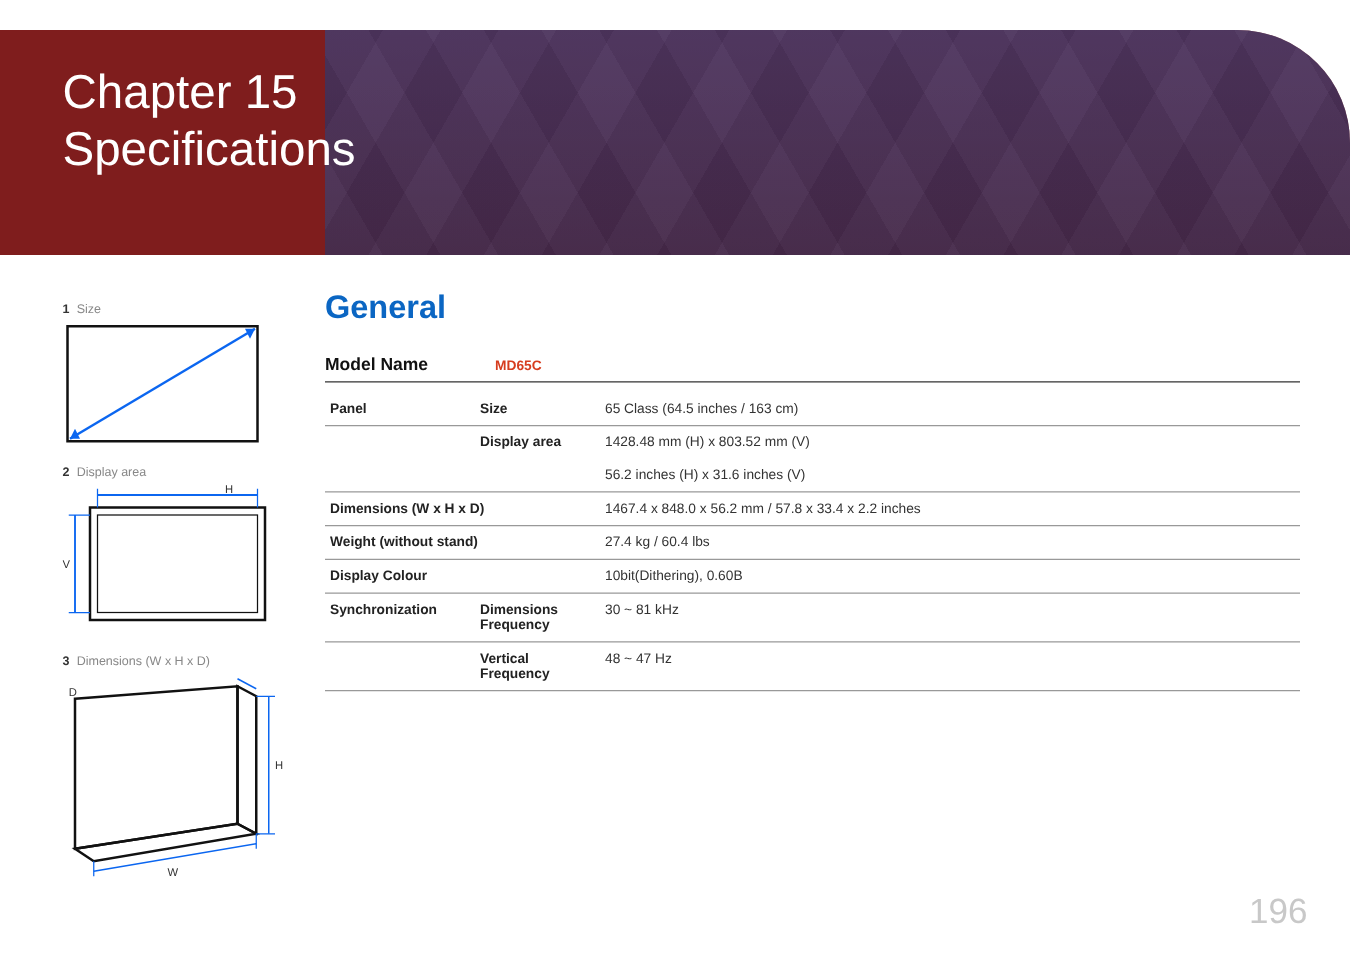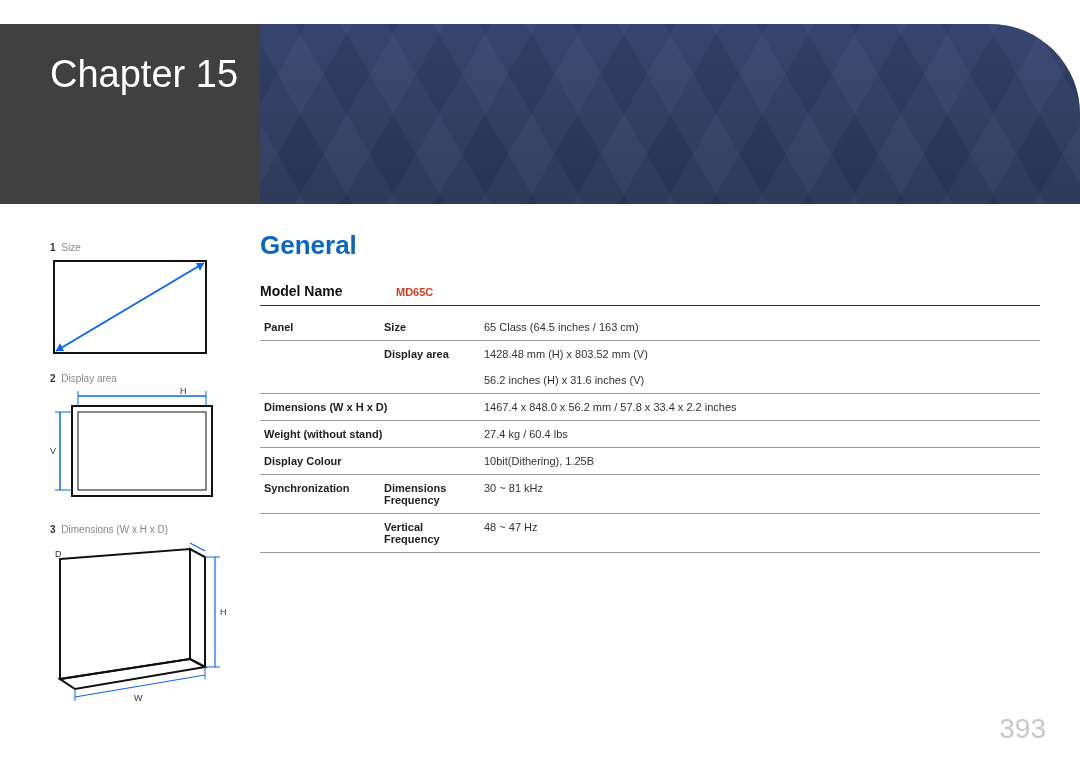"Chapter 15" .header-band { background: #404040 -> #7f1d1d }
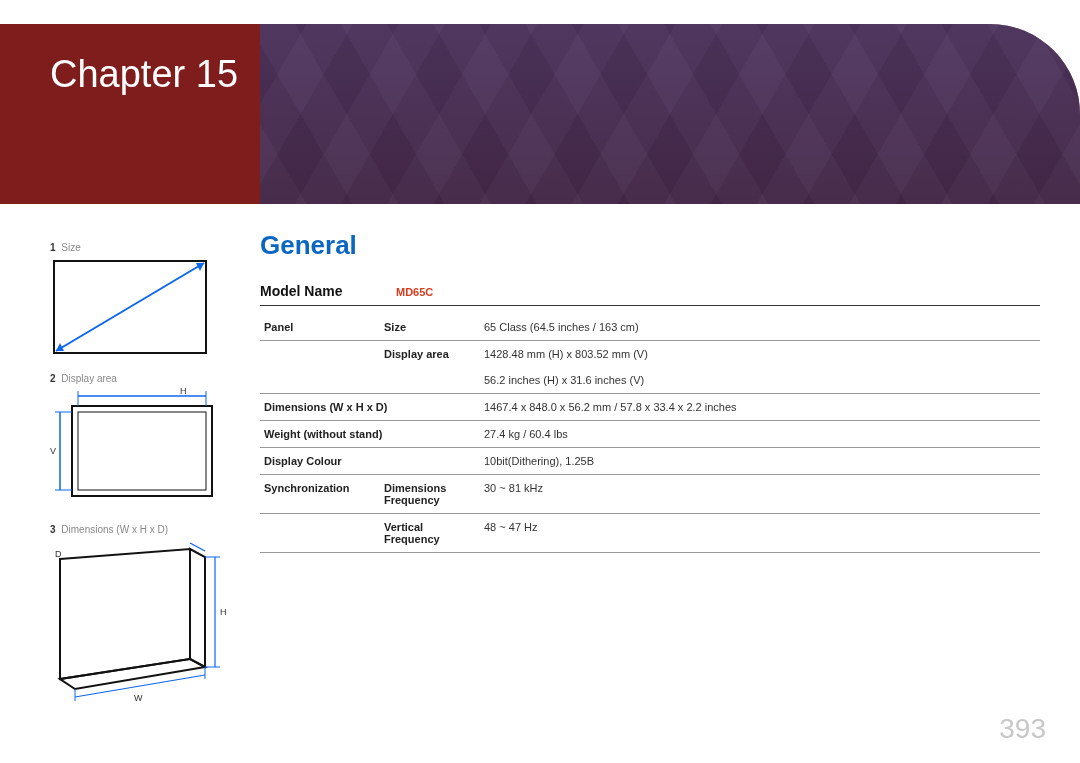"Specifications" div.title { html: none -> <div>Specifications</div> }
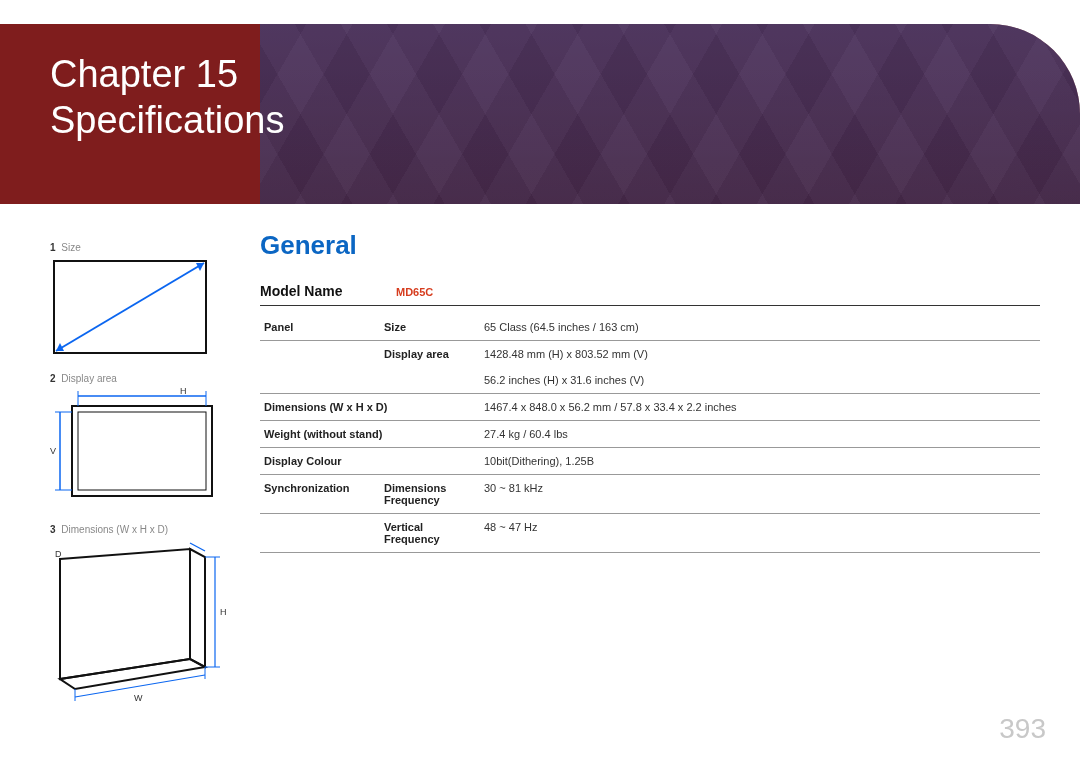"10bit(Dithering), 1.25B" td.val { text: 1.25B -> 0.60B }
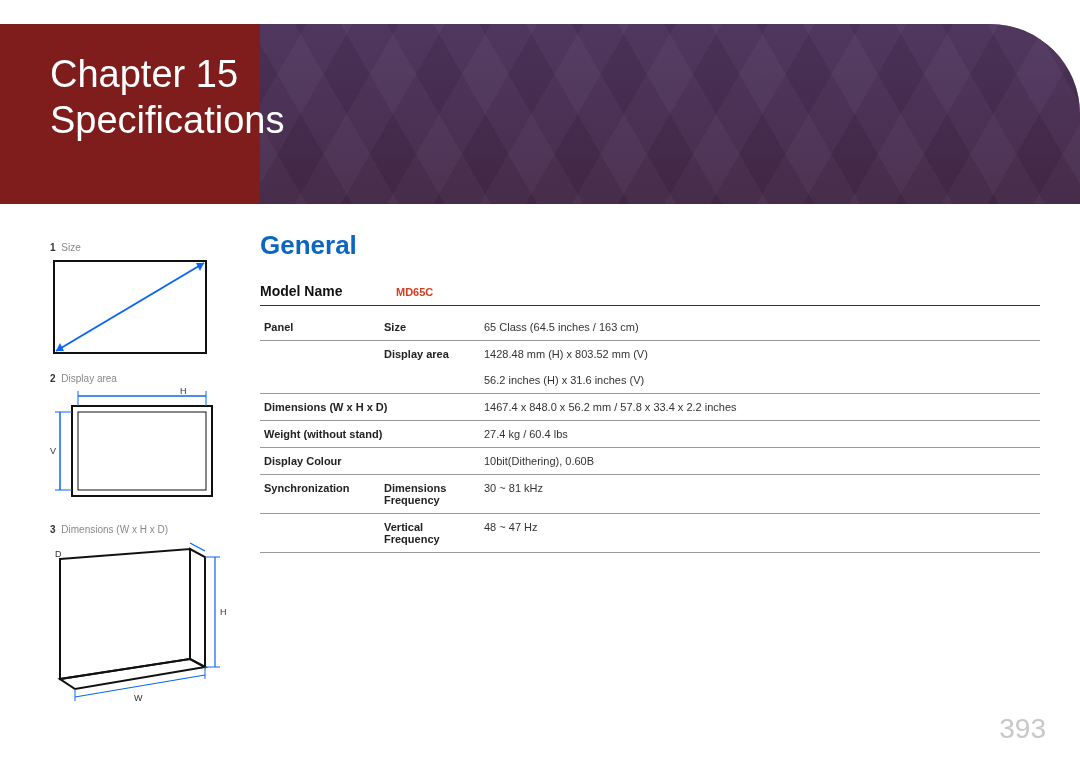"393" div.page-num { text: 393 -> 196 }
